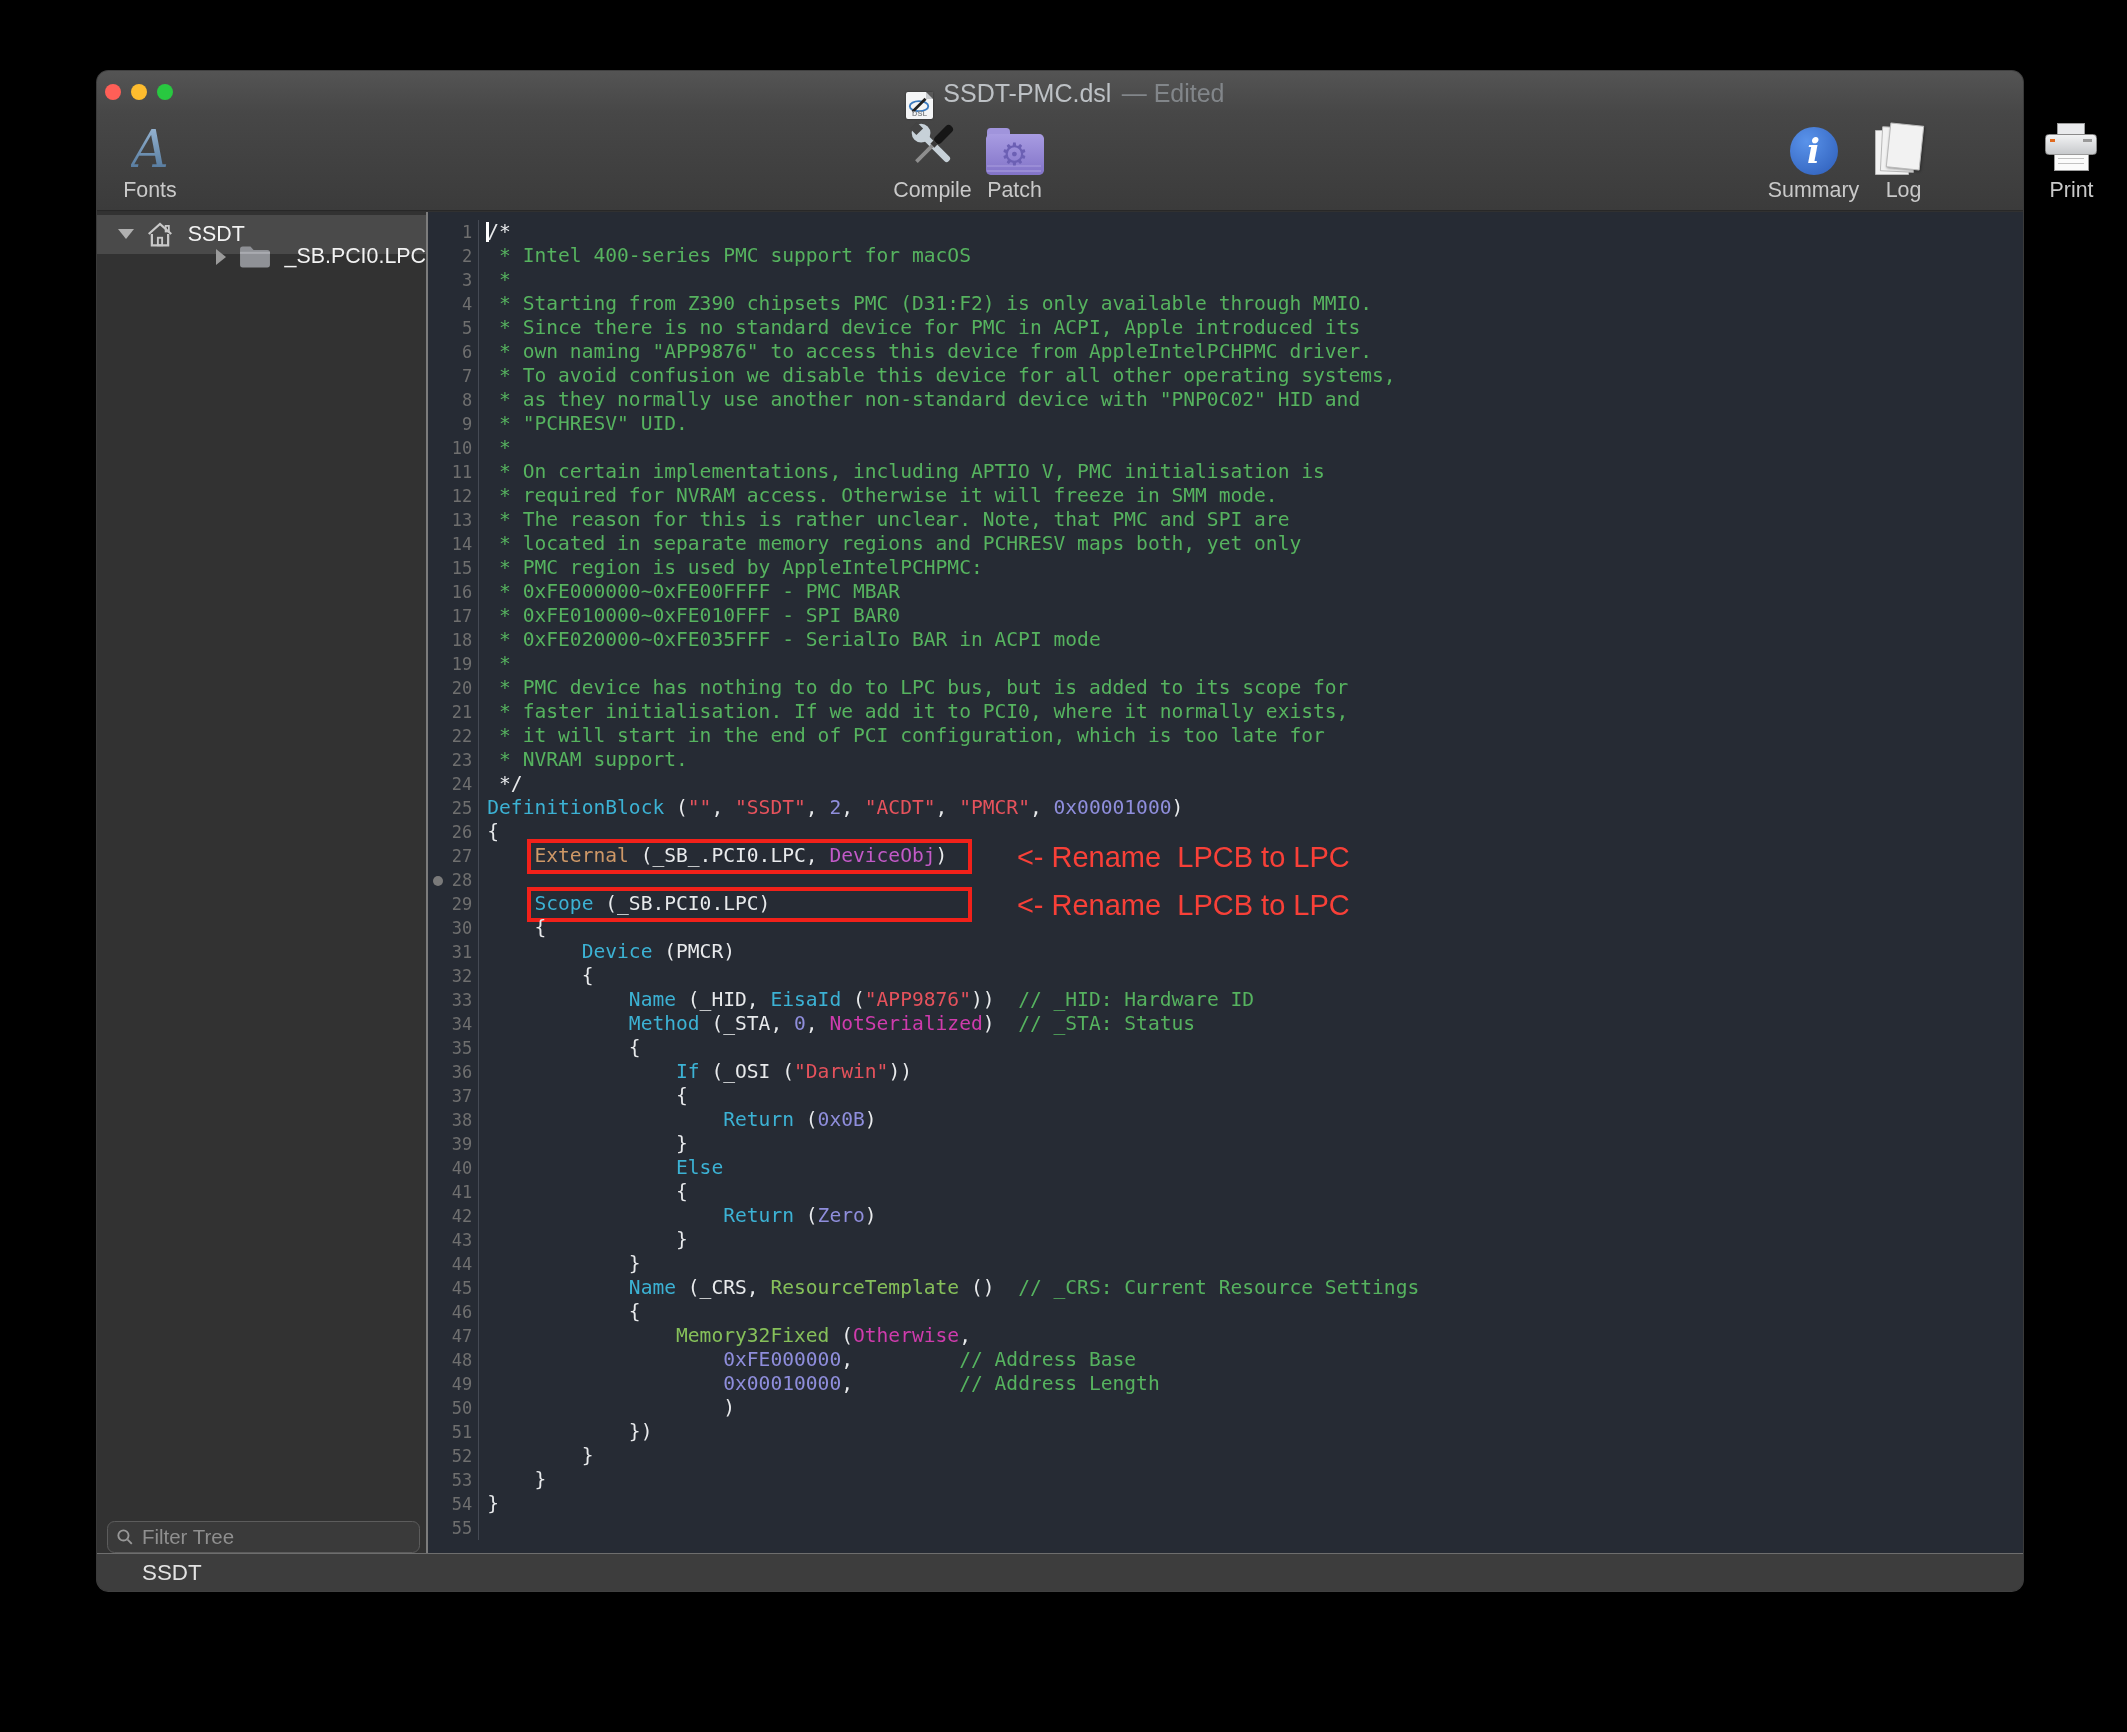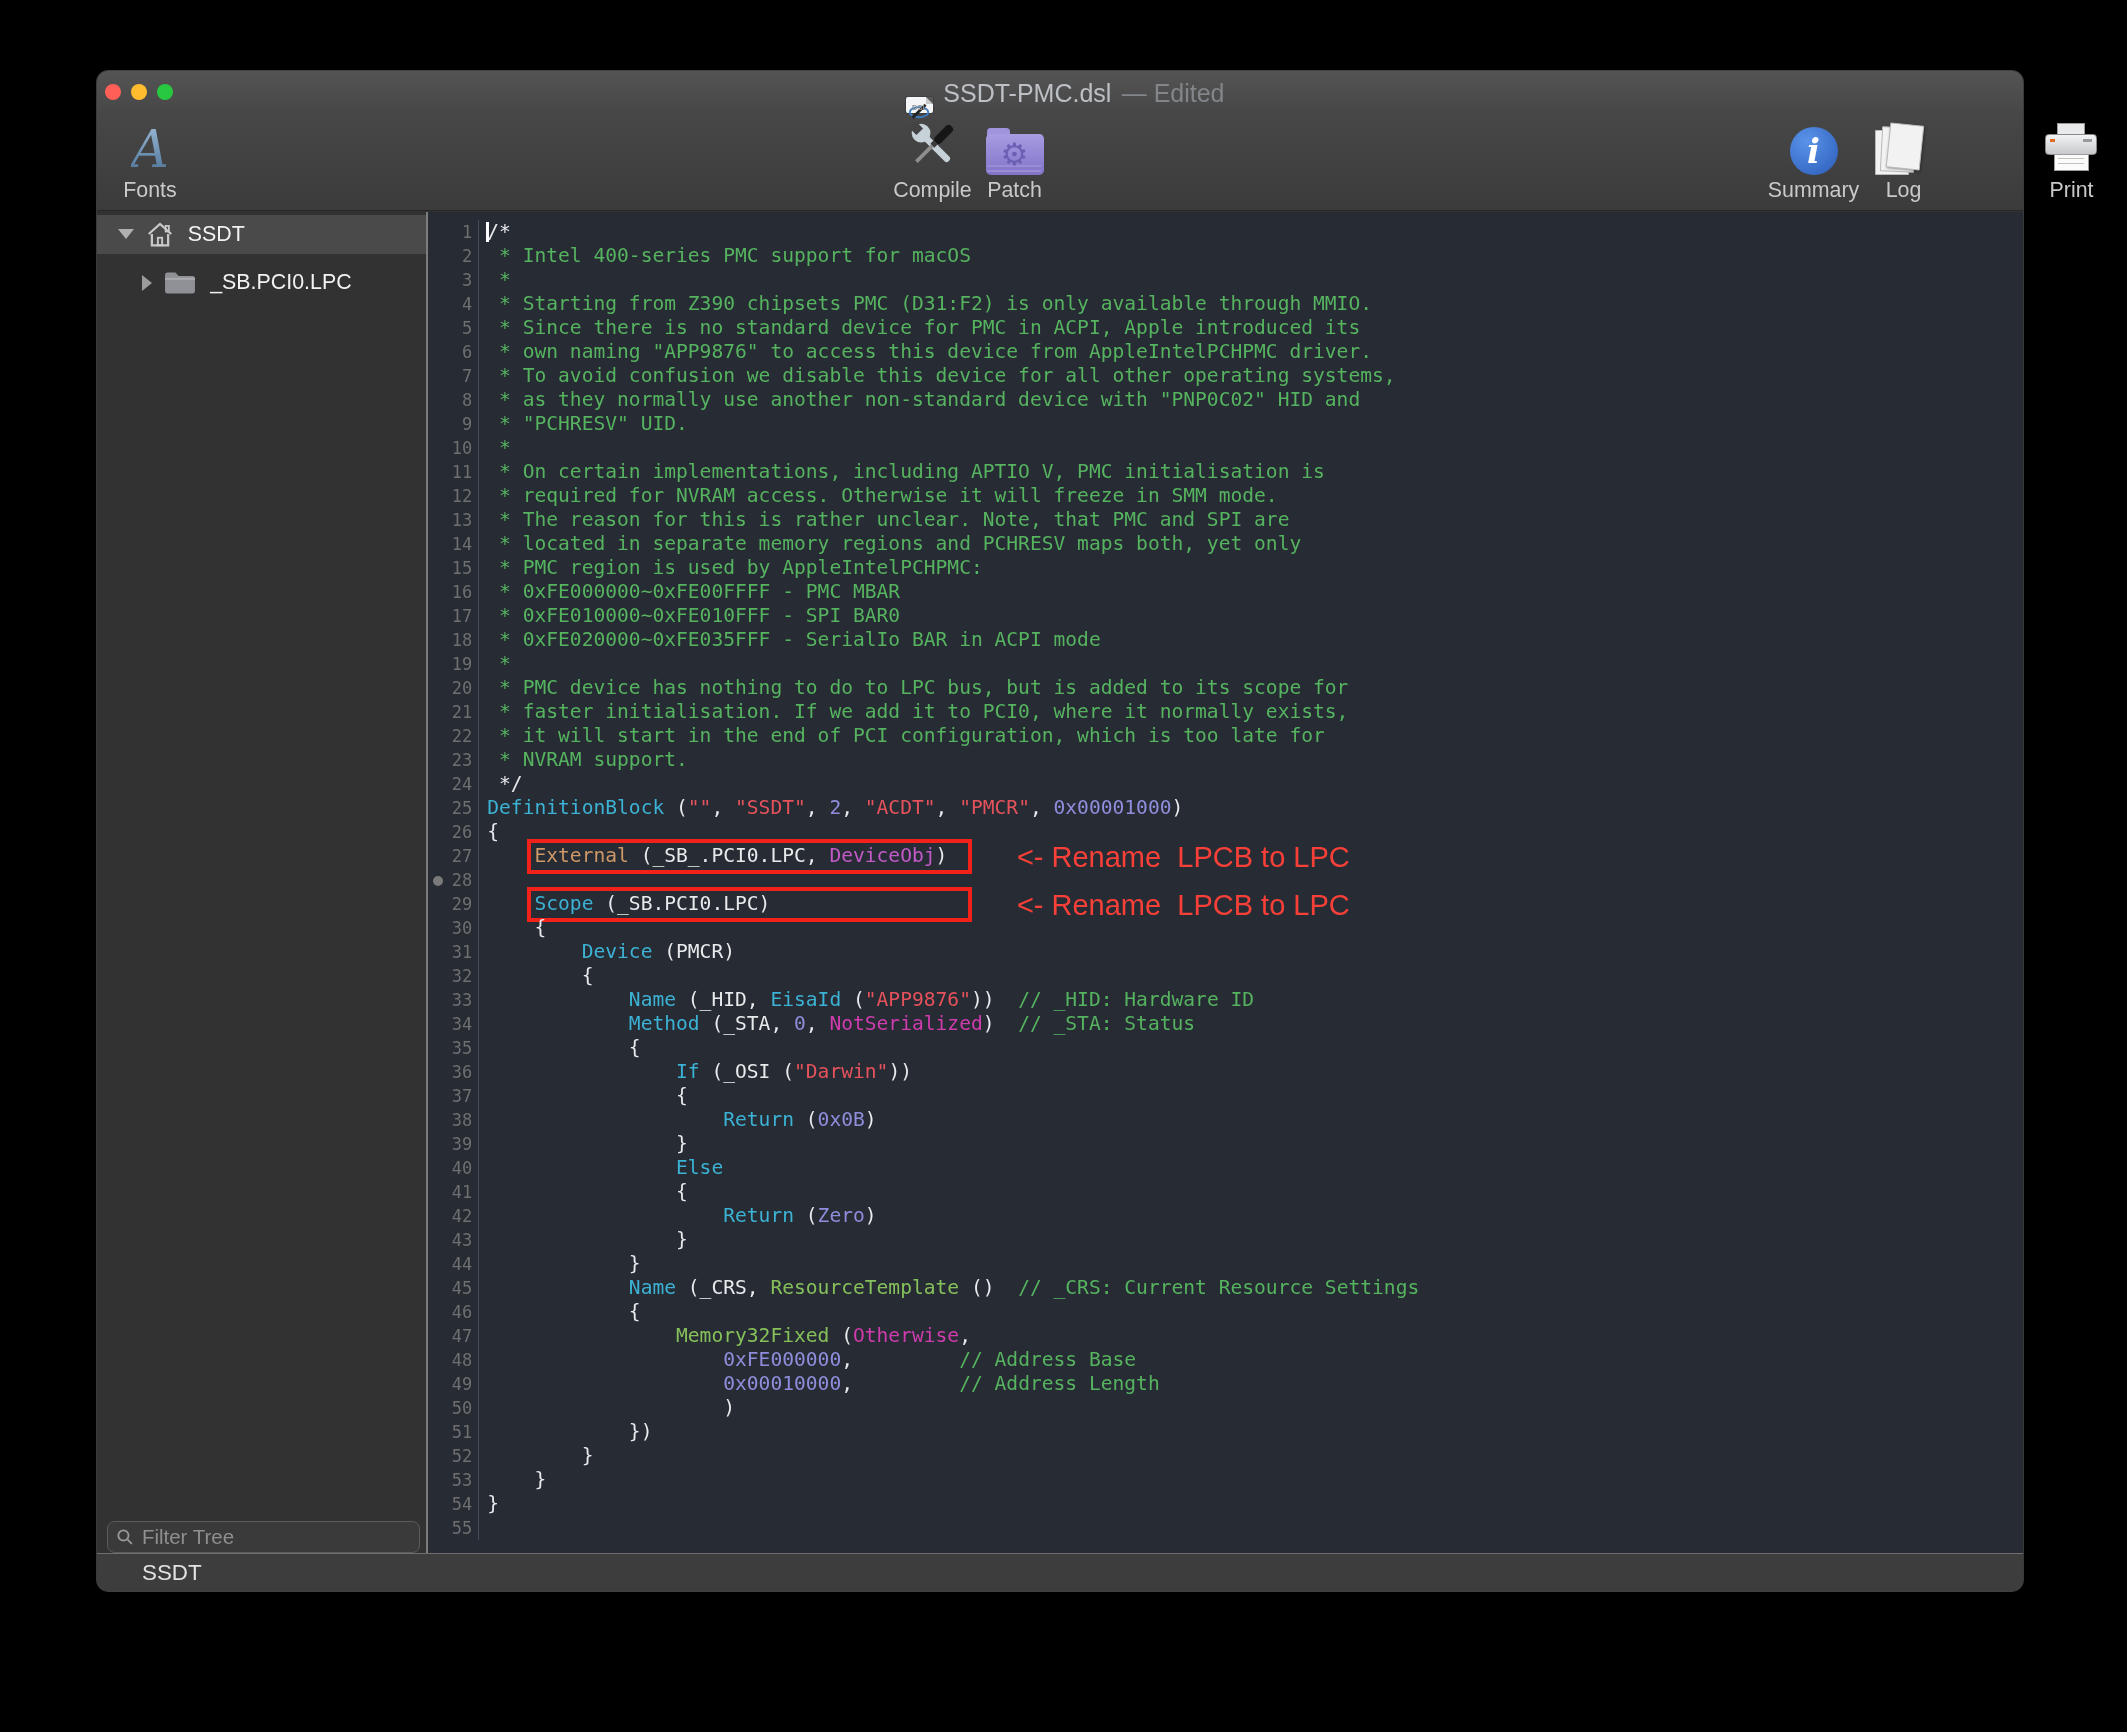"DSL" .docicon { height: 16px -> 27px }
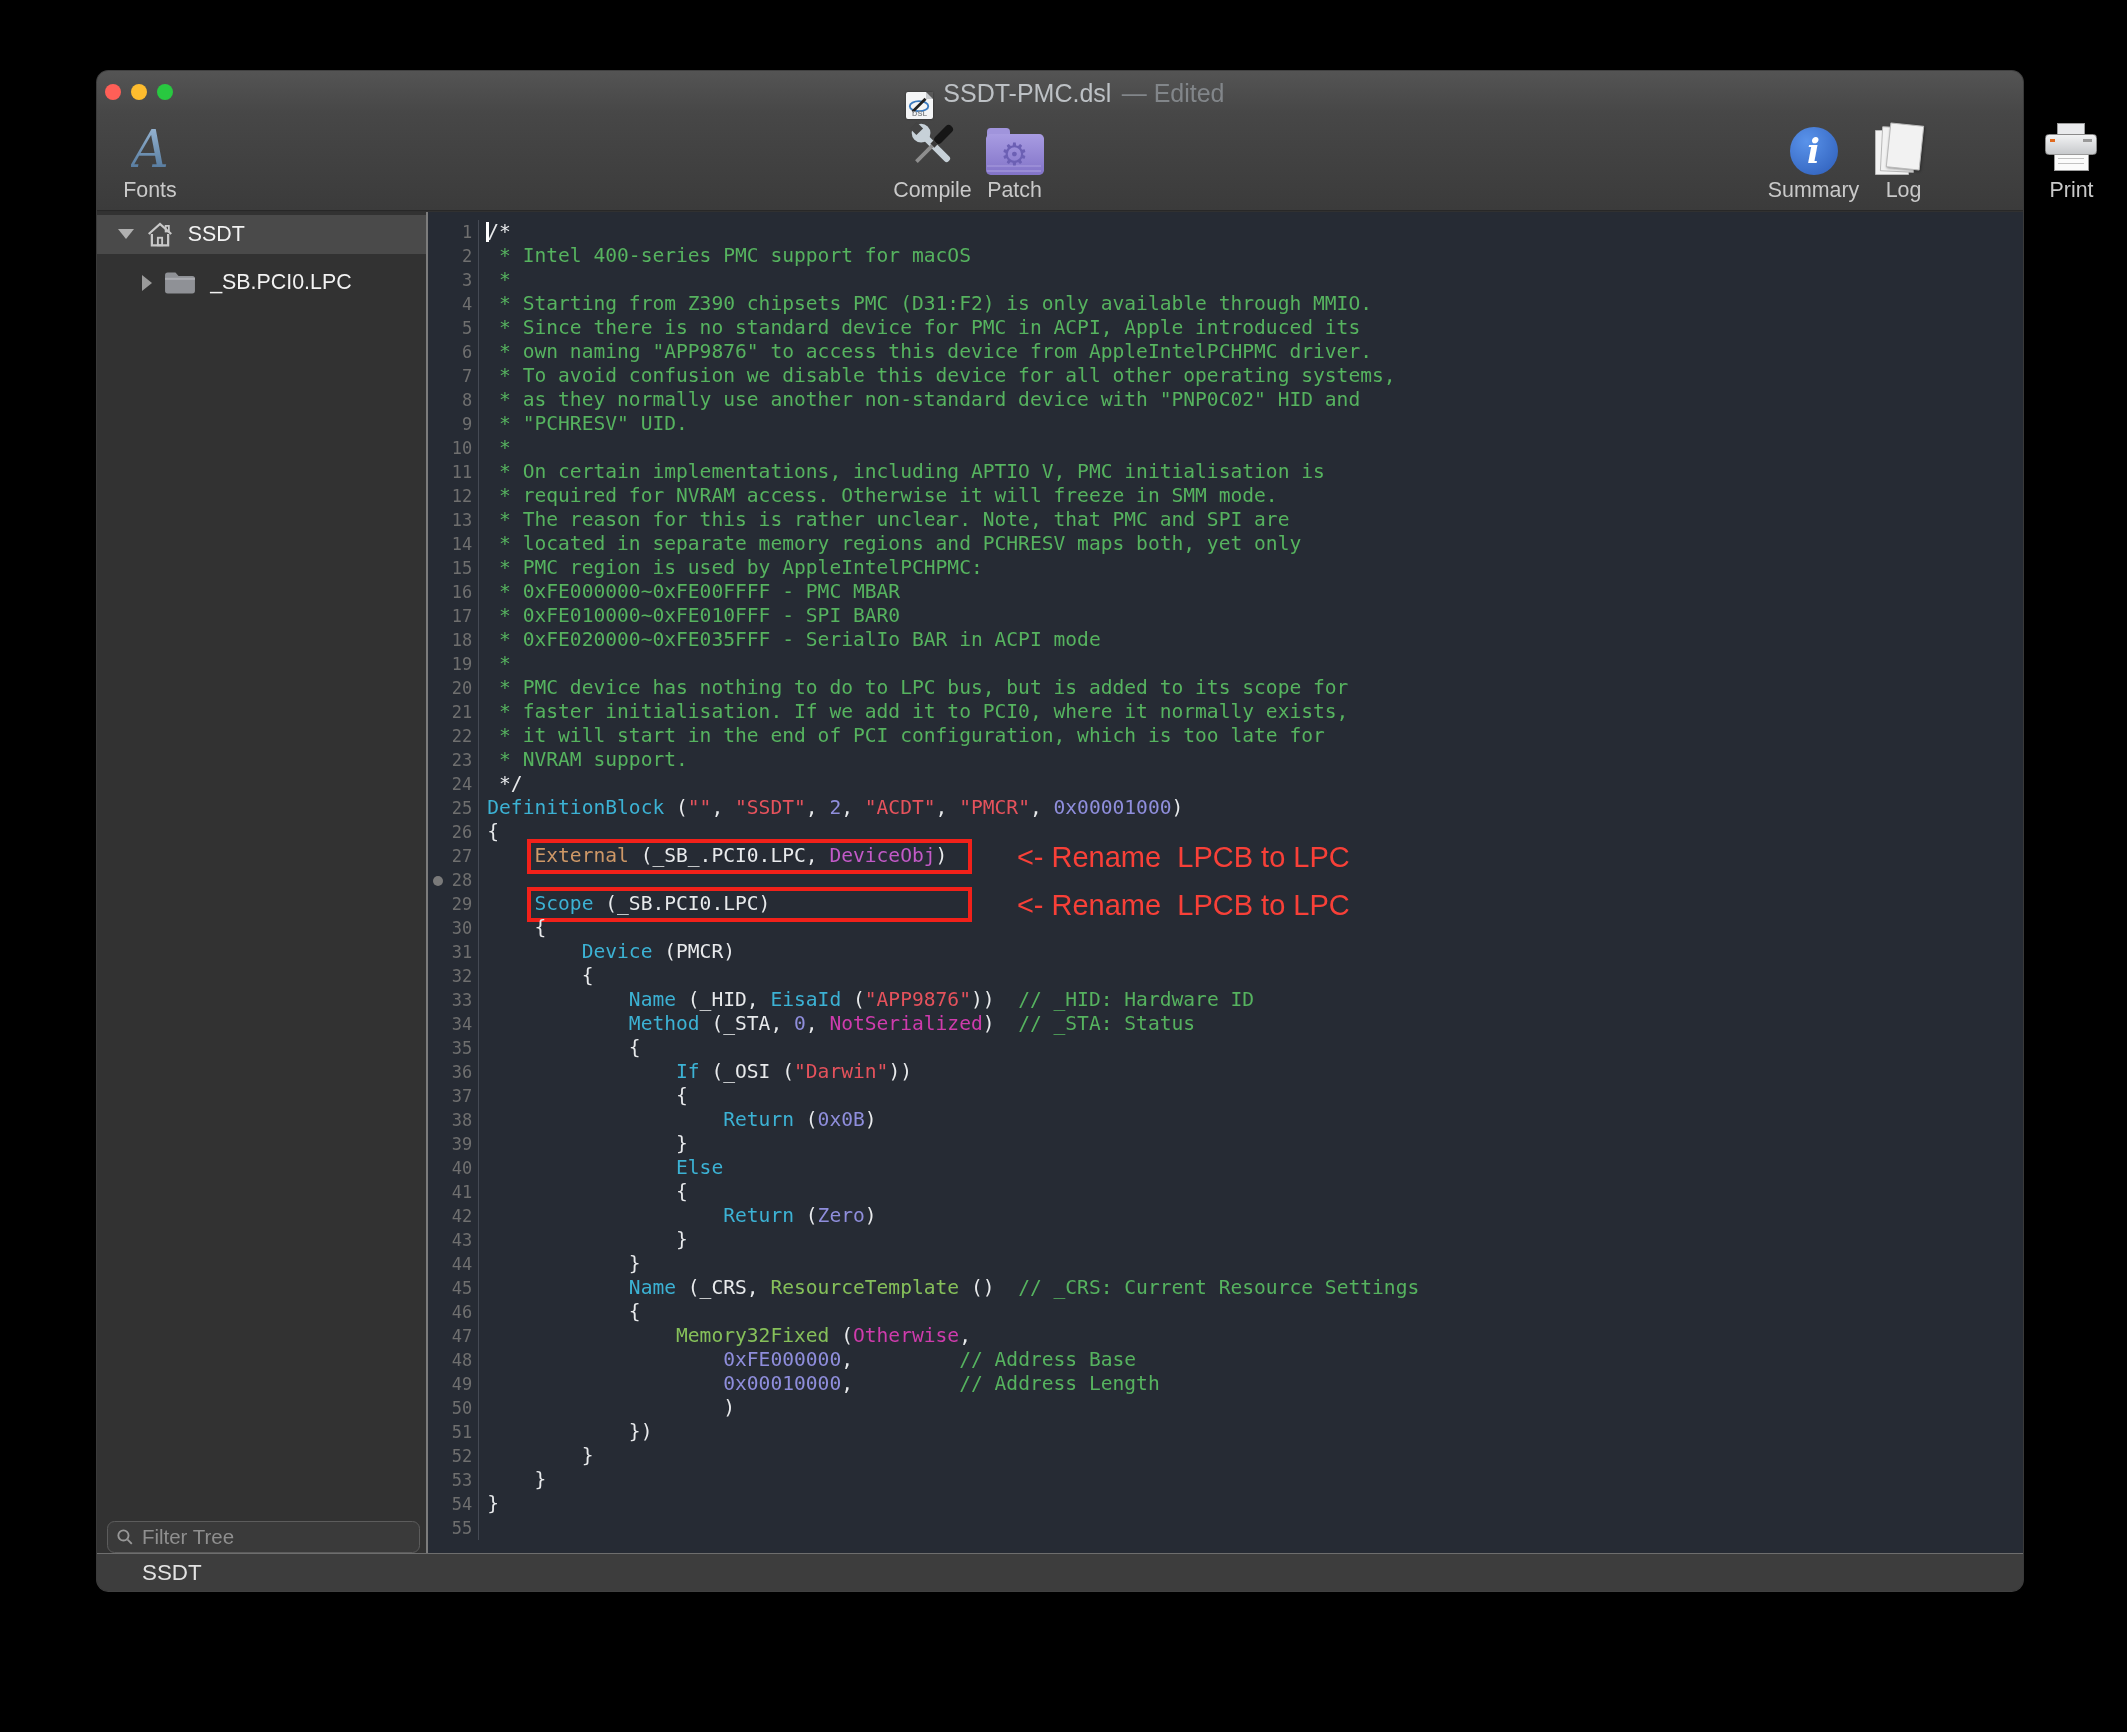"_SB.PCI0.LPC" .row-child { justify-content: none -> flex-end; top: 52px -> 26px }
